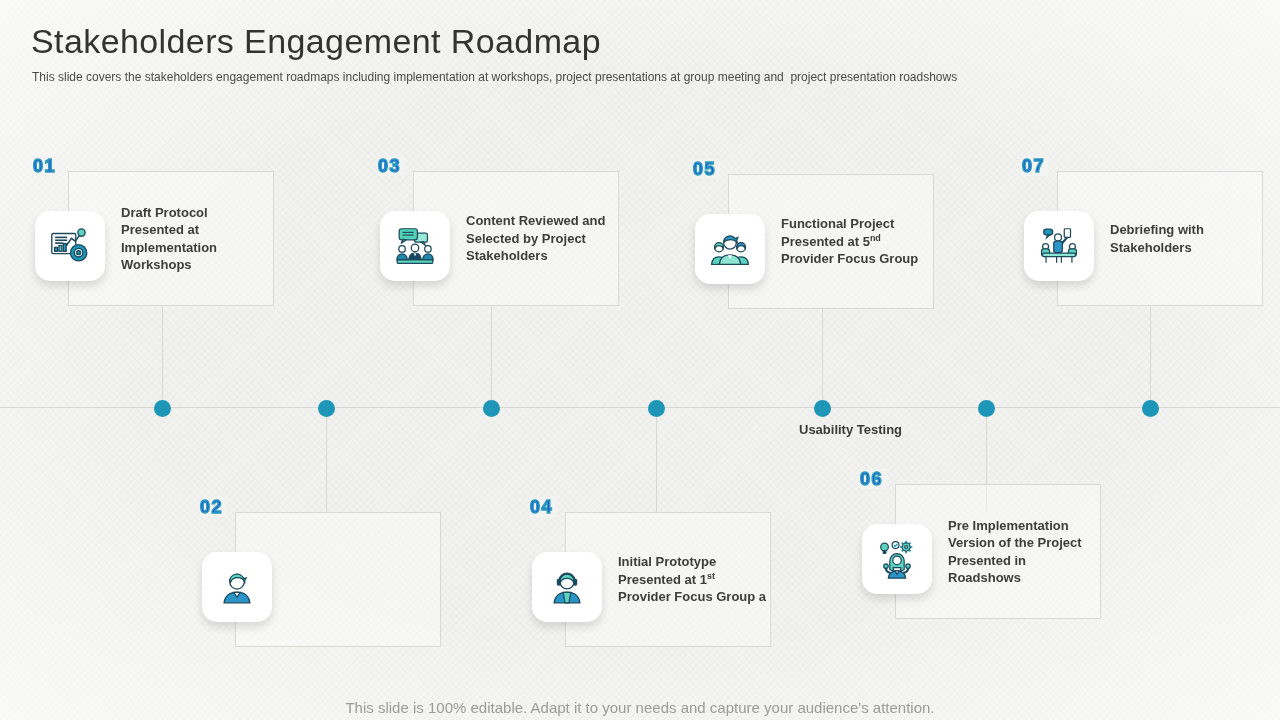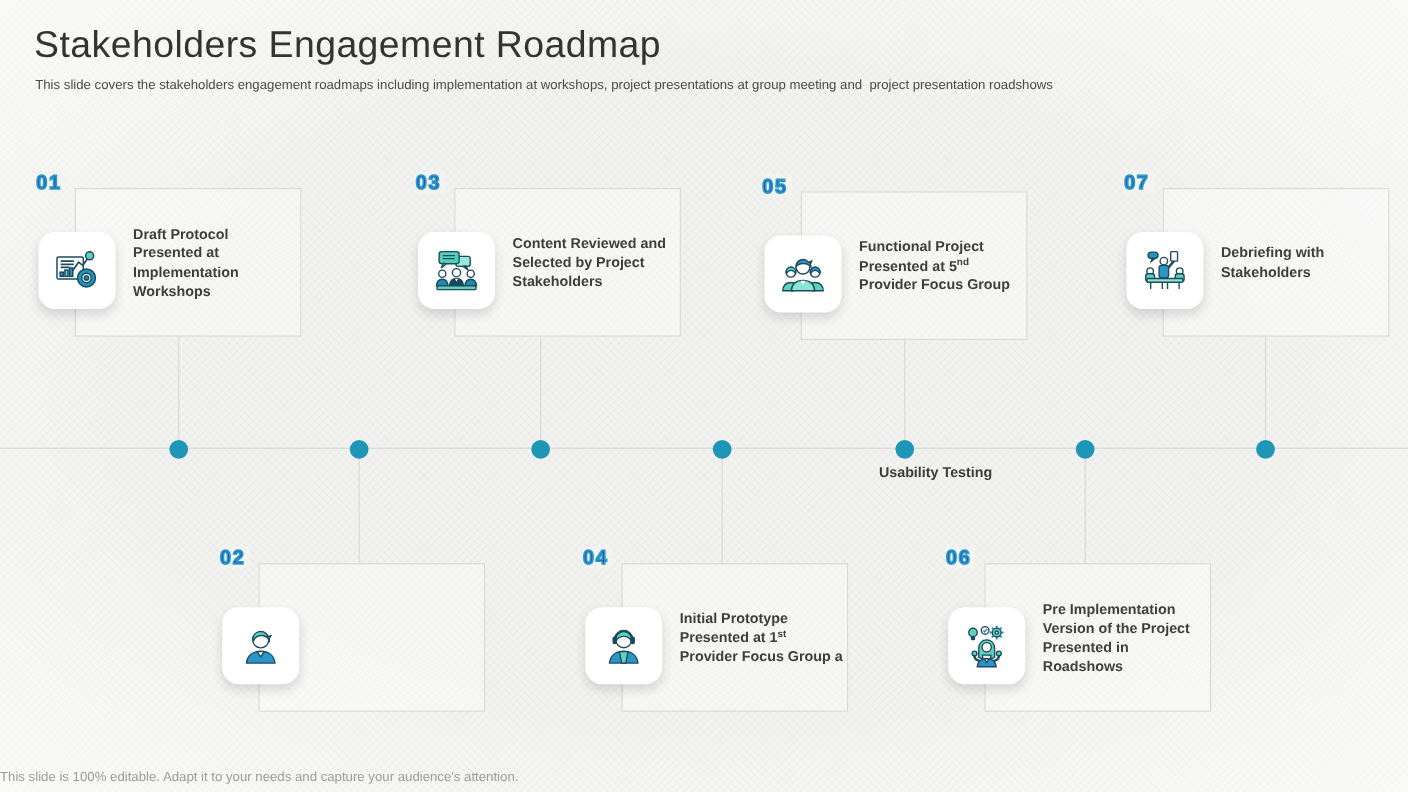"06" div.milestone { top: 512px -> 484px }
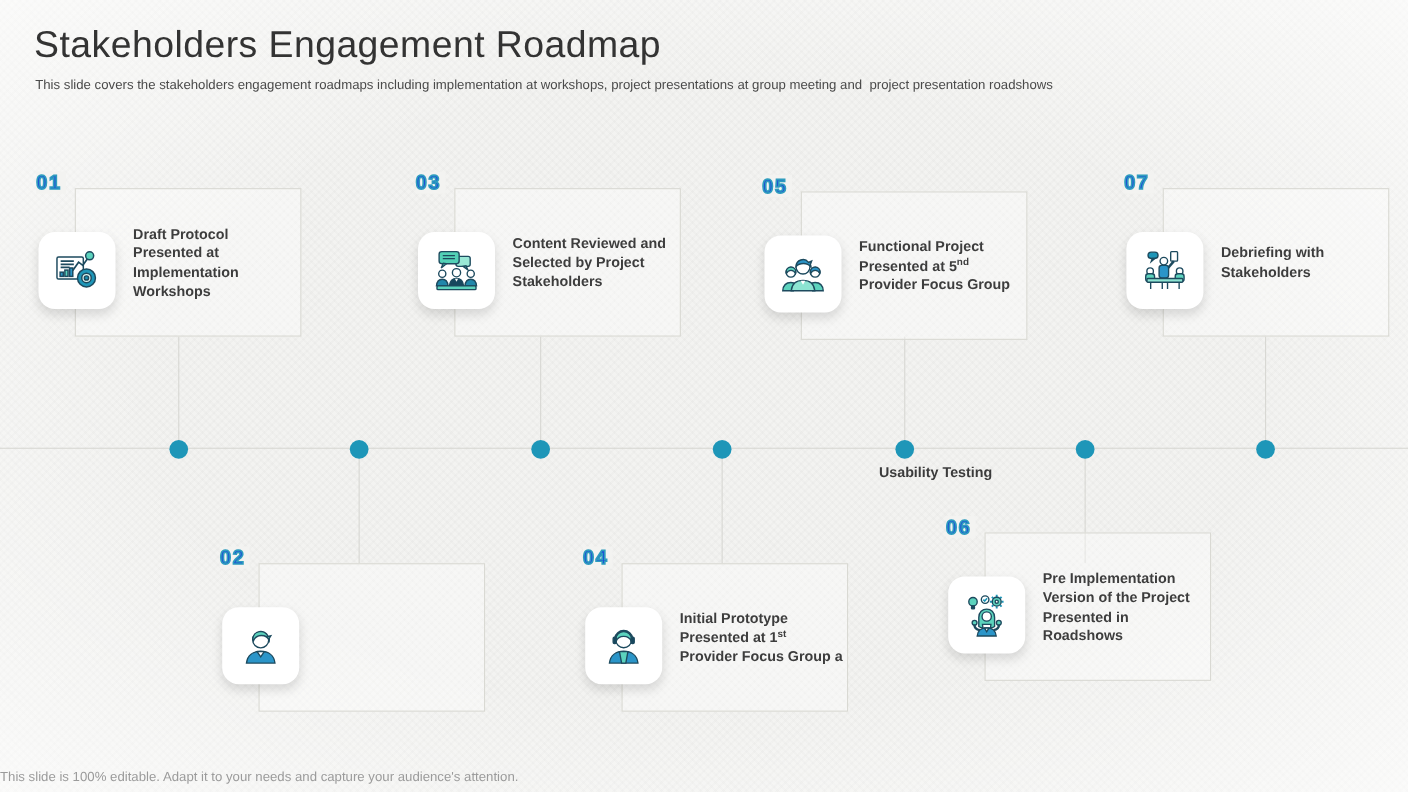"This slide is 100% editable." .footer { font-size: 12px -> 15px; text-align: none -> center }
